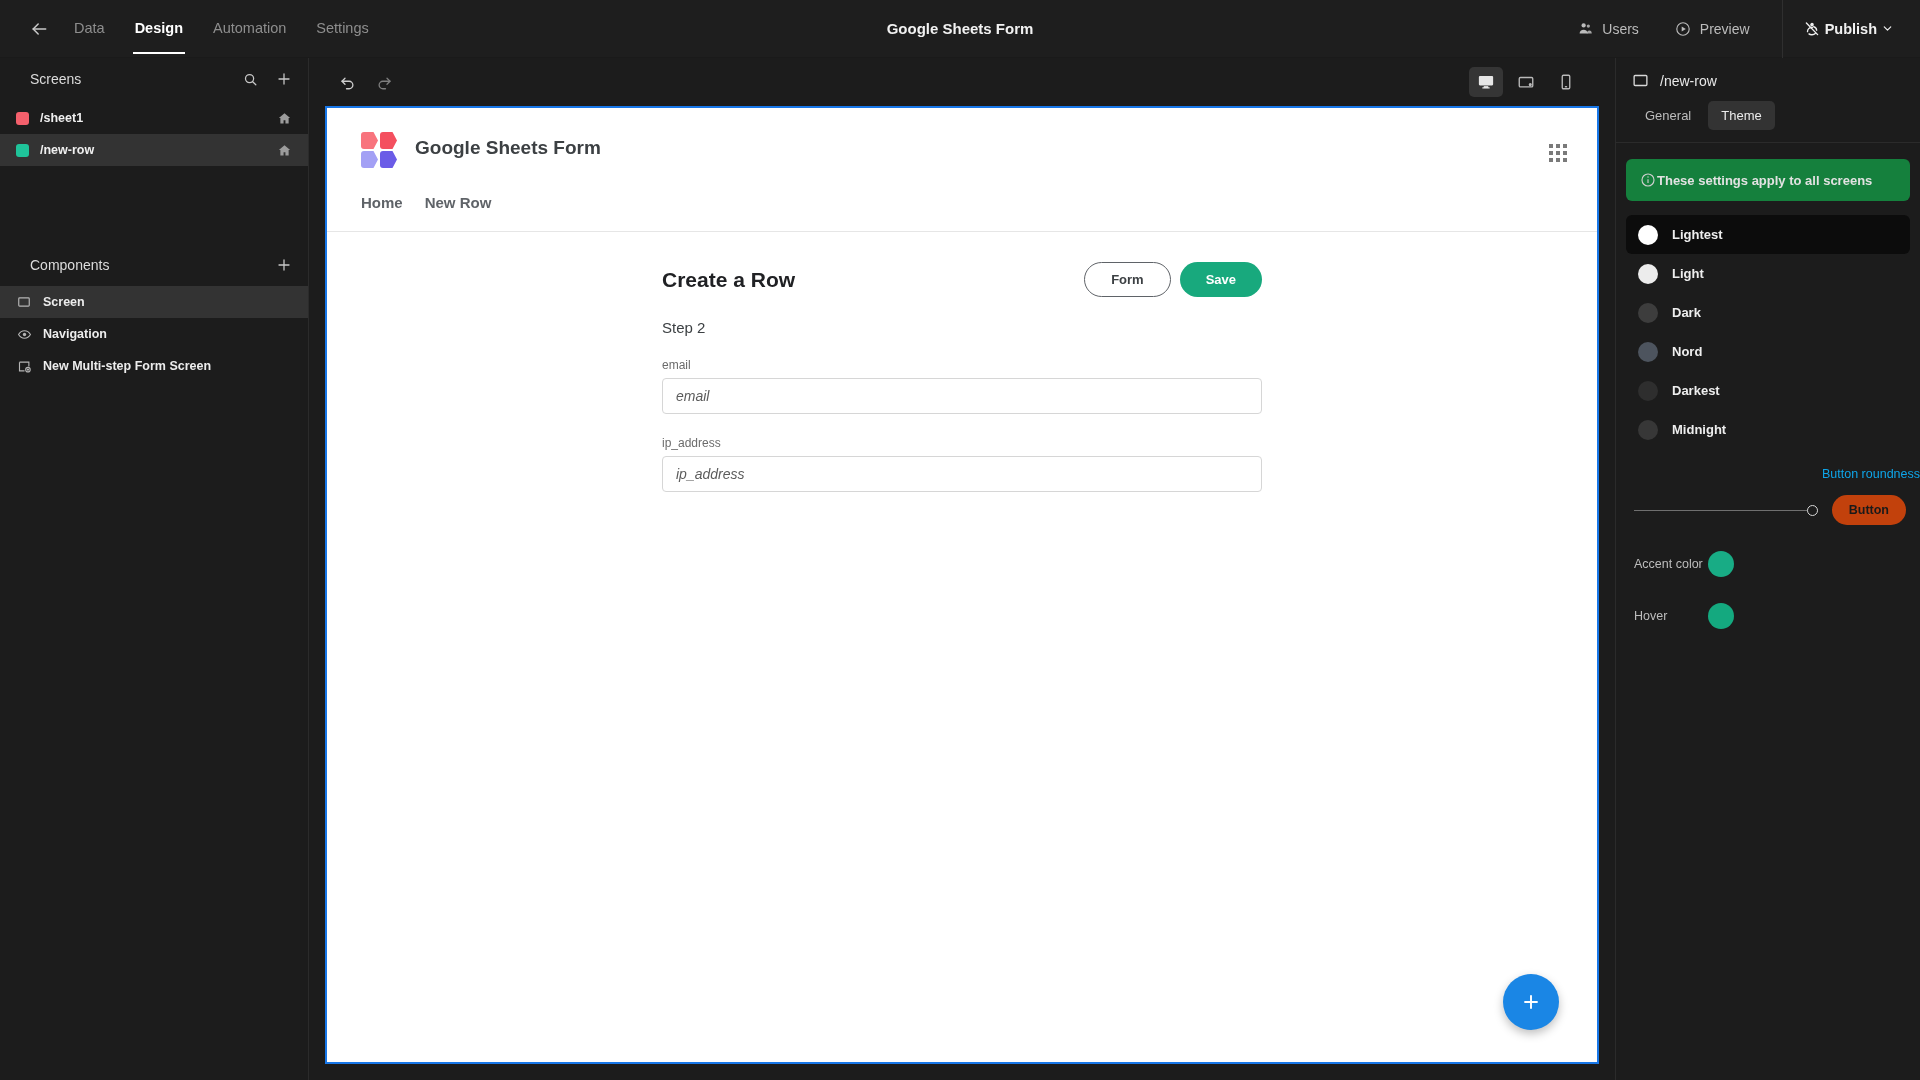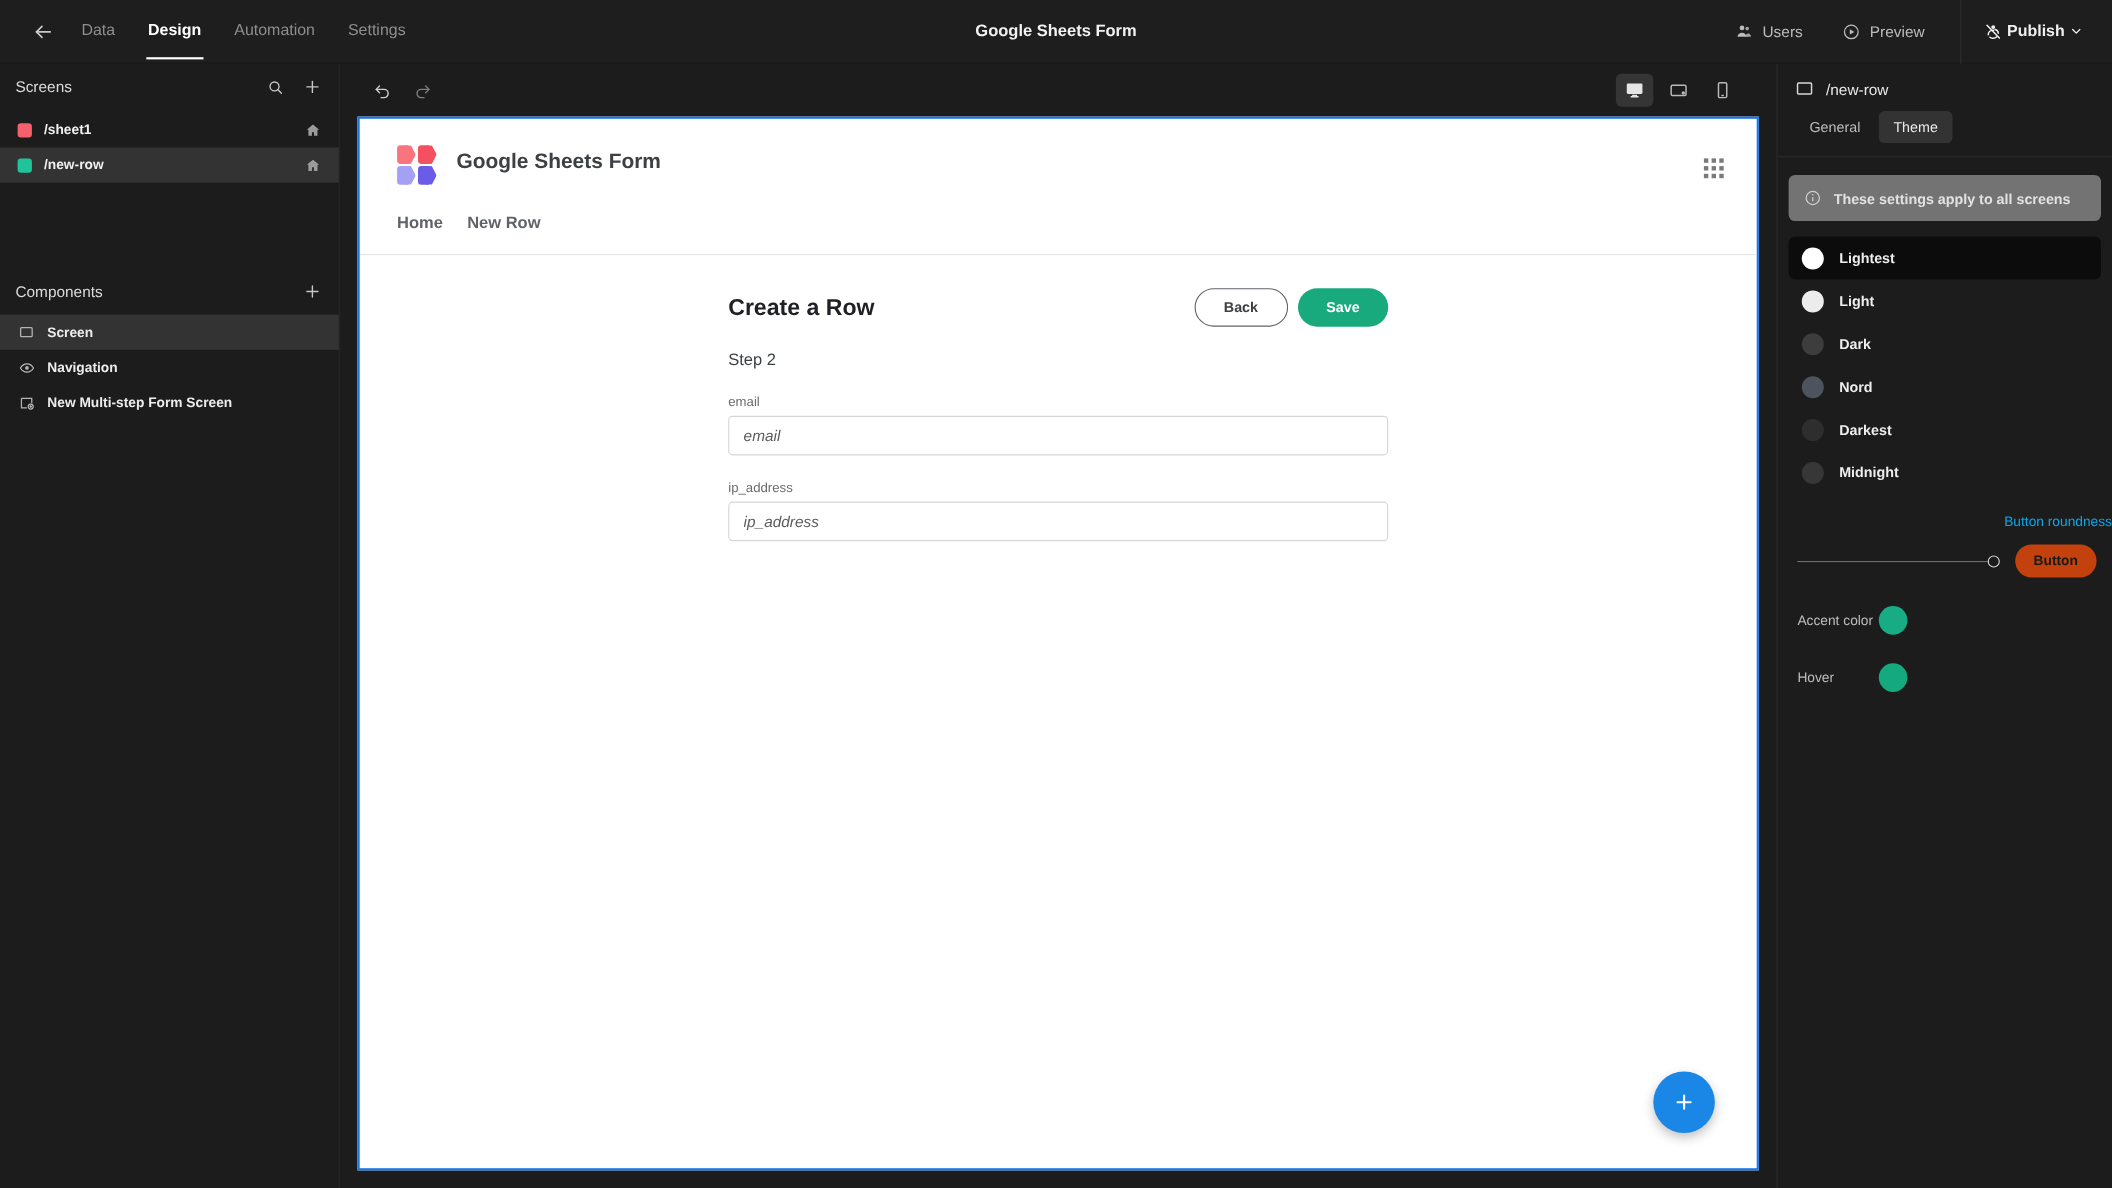"Screens" .panel-head { margin-left: none -> 16px }
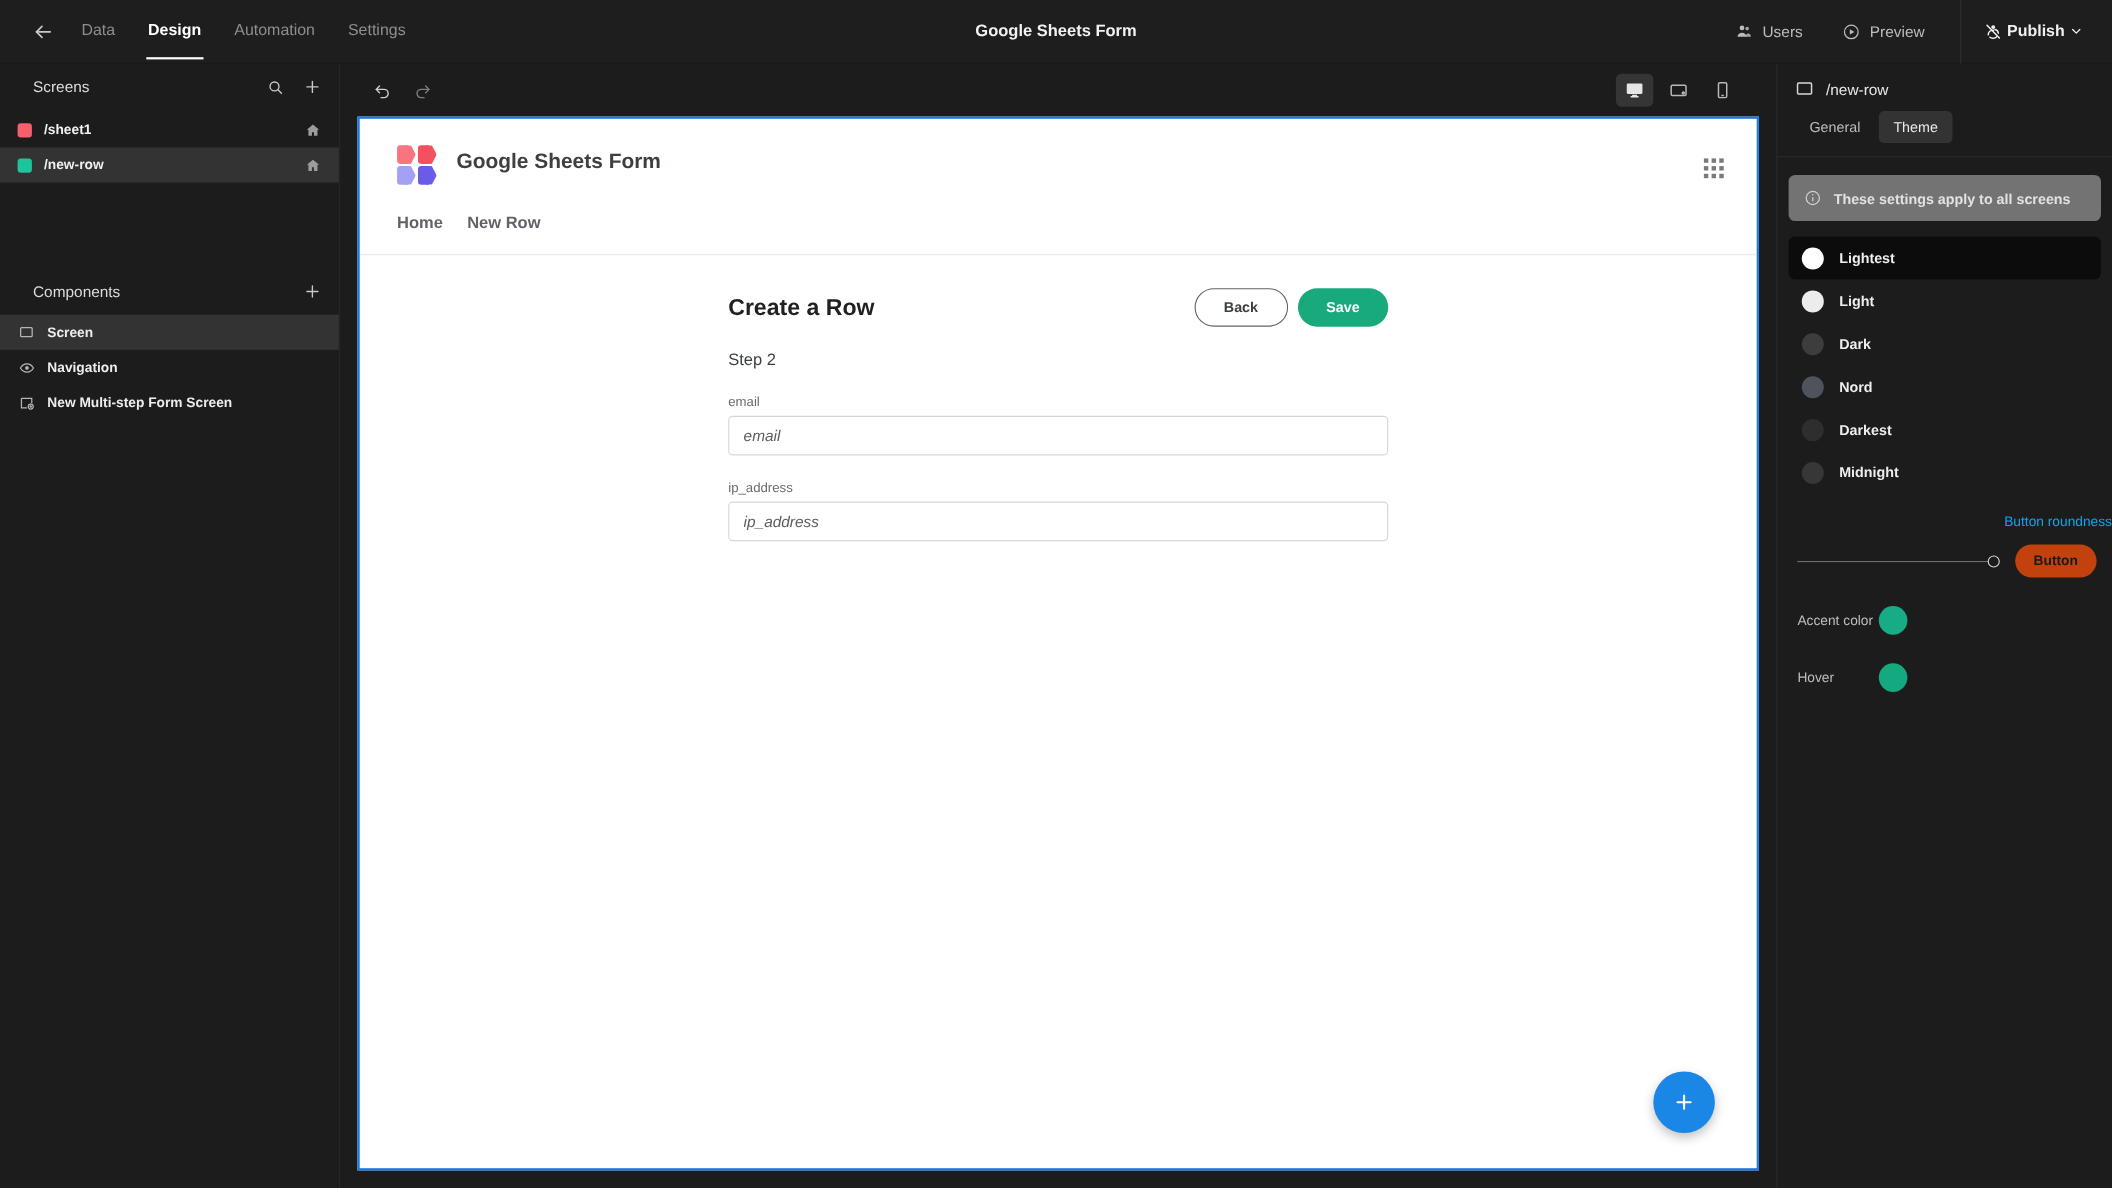"These settings apply to all" .notice { background: #737373 -> #15803d; gap: 11px -> 1px }
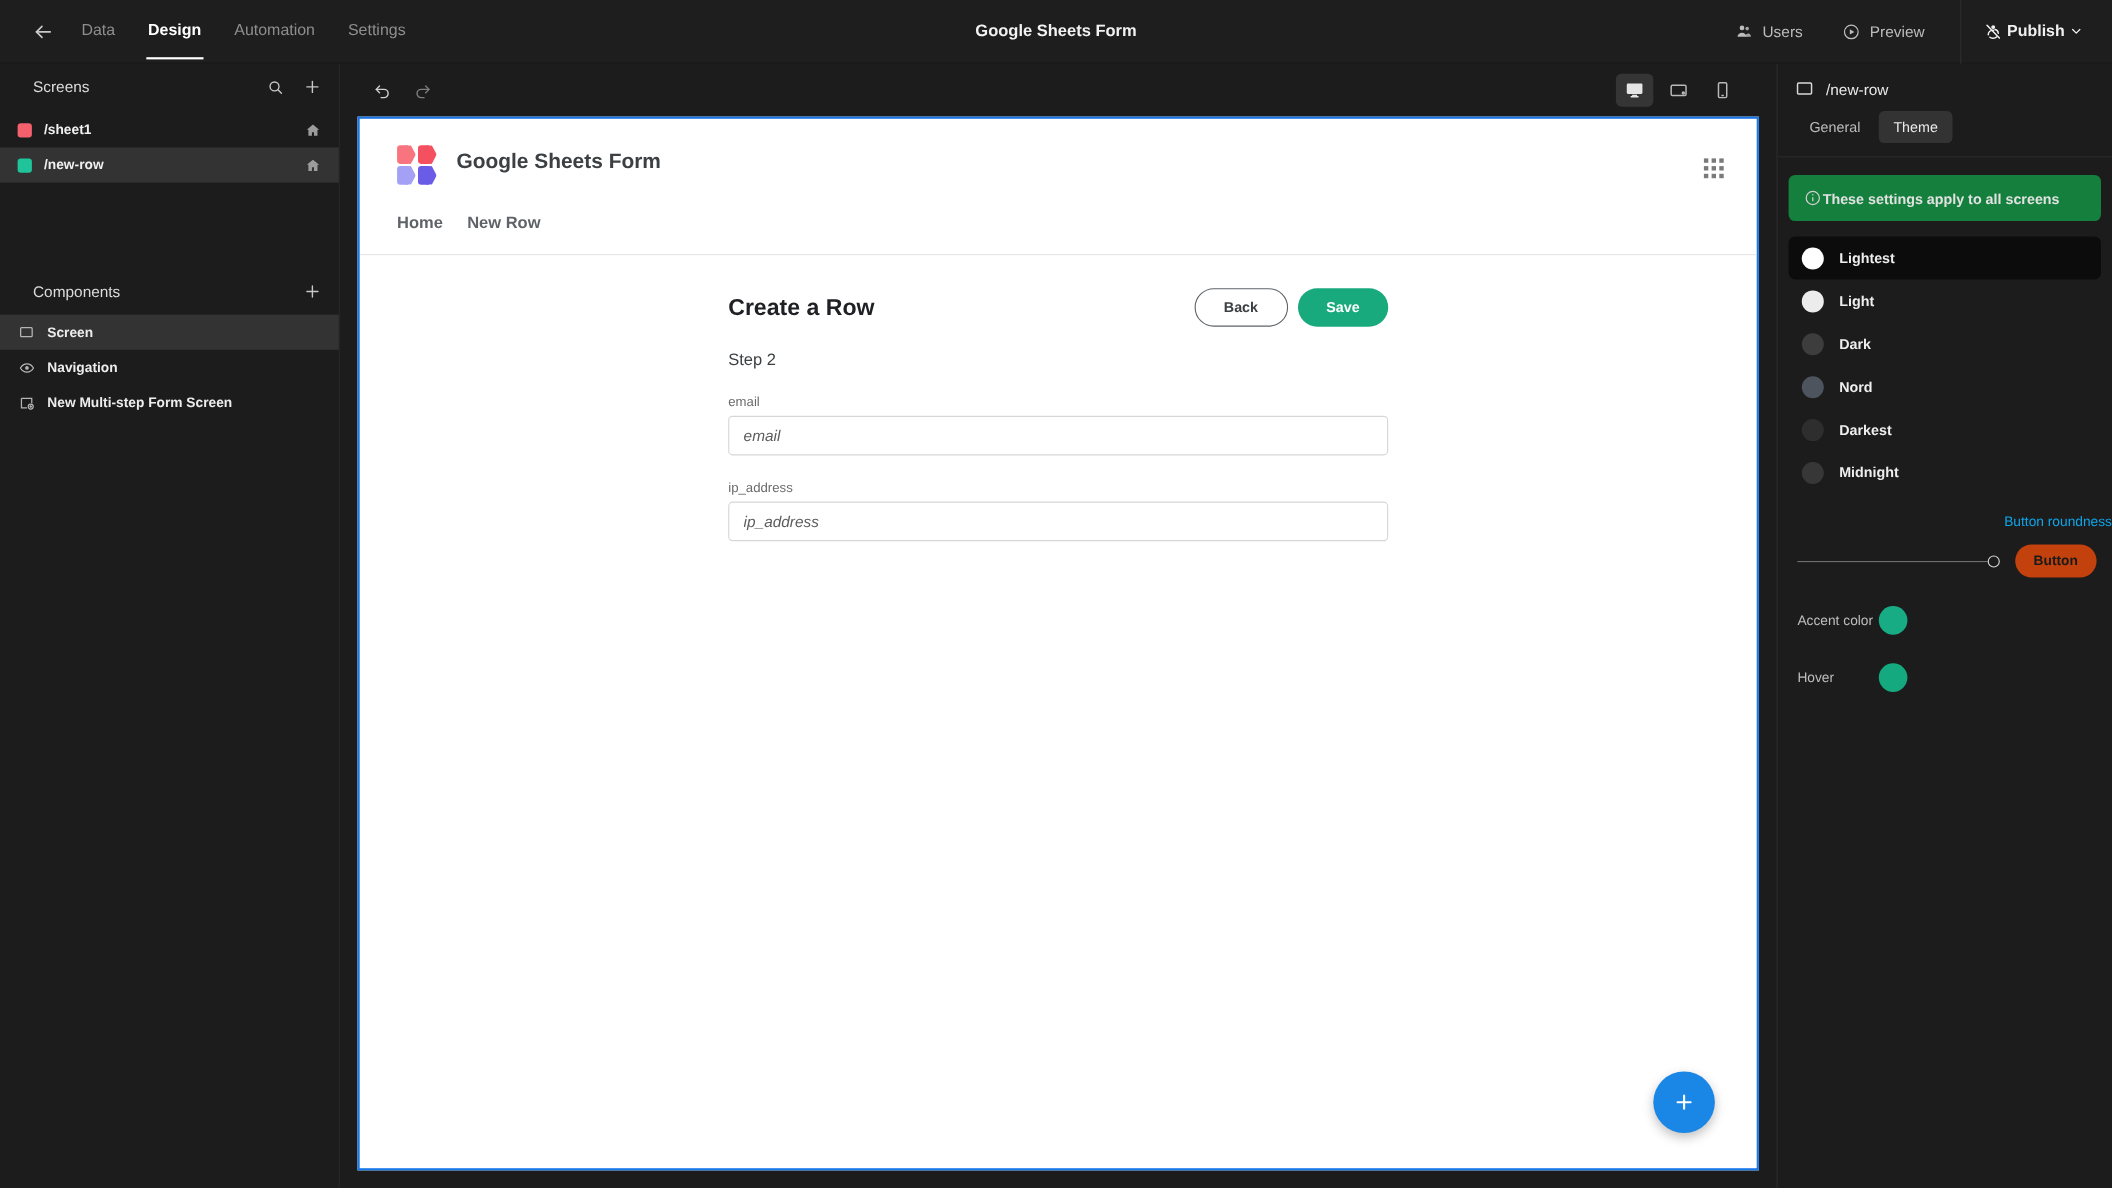"Back" button.btn-back { text: Back -> Form }
